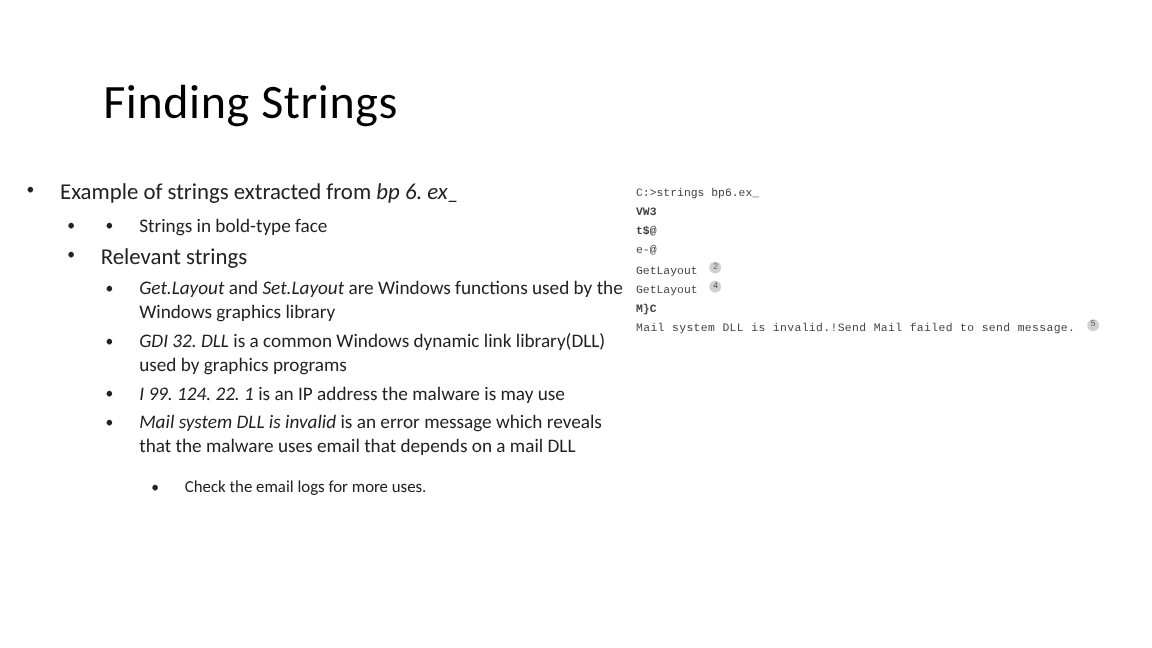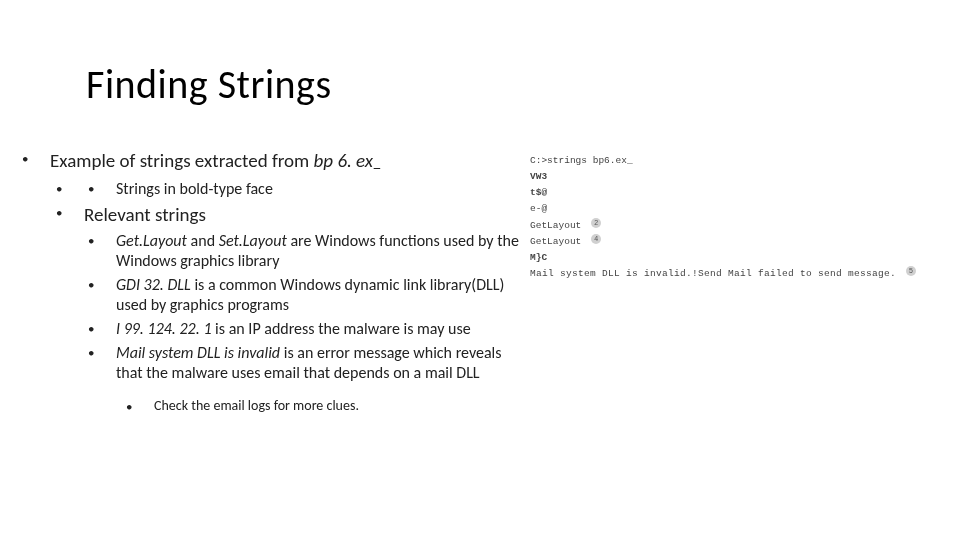"Check the email logs for" span { text: clues -> uses }
